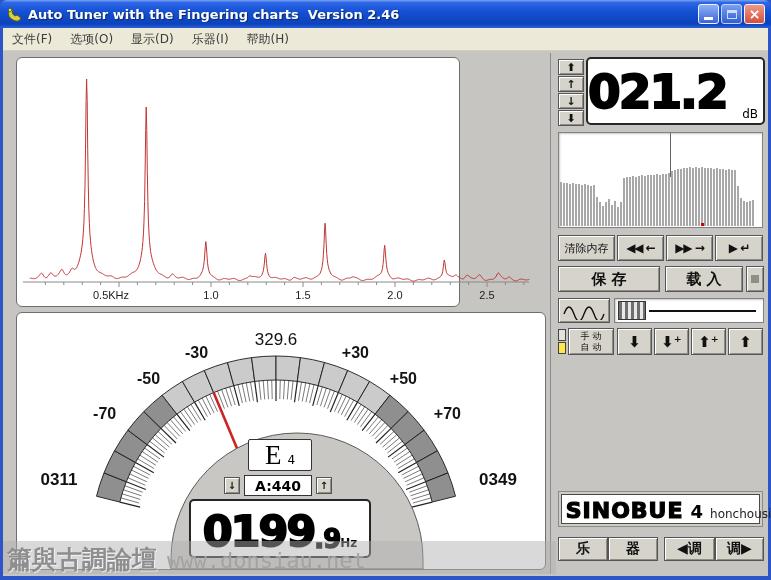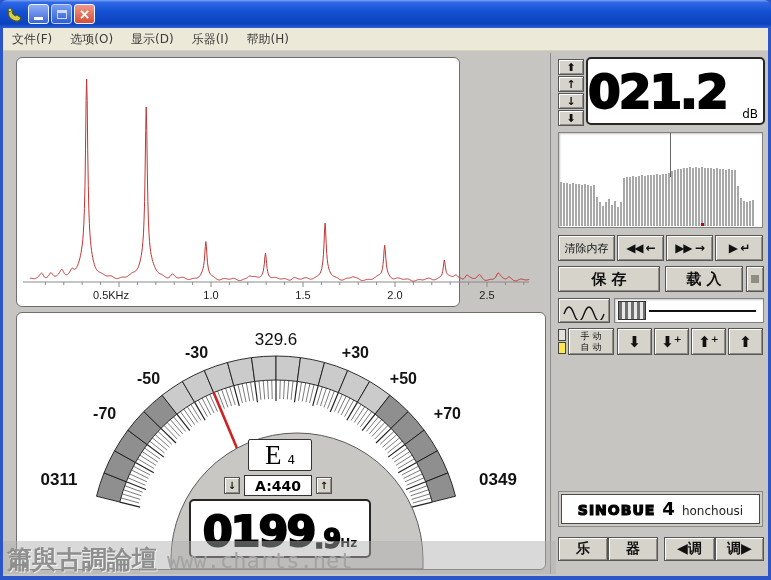"Auto Tuner with the Fingering" span.wtitle { html: none -> <span>Auto Tuner with the Fingering charts Version 2.46</span> }
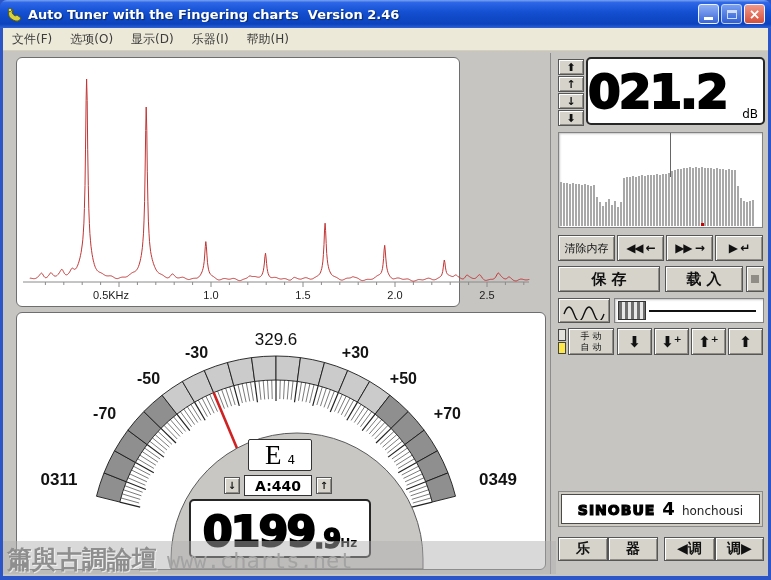"SINOBUE" #instr-name { font-size: 14px -> 22px; padding-left: none -> 16px }
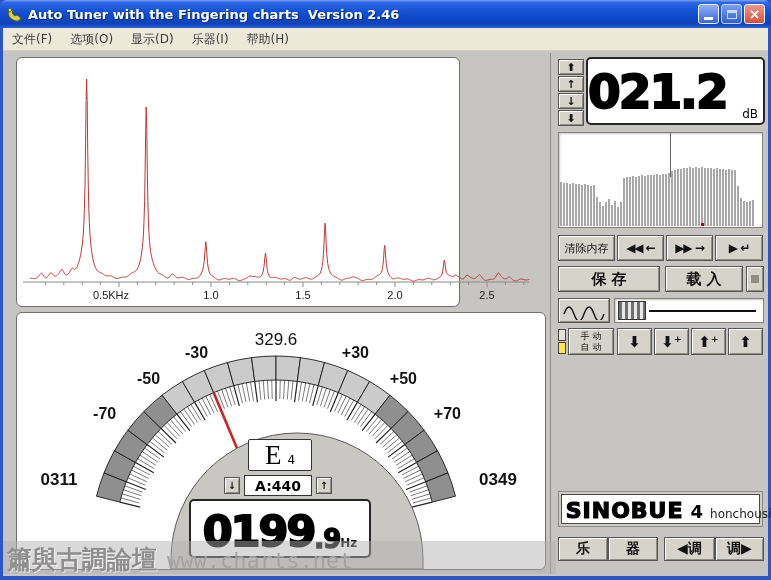"www.charts.net" span { text: www.charts.net -> www.donsiau.net }
